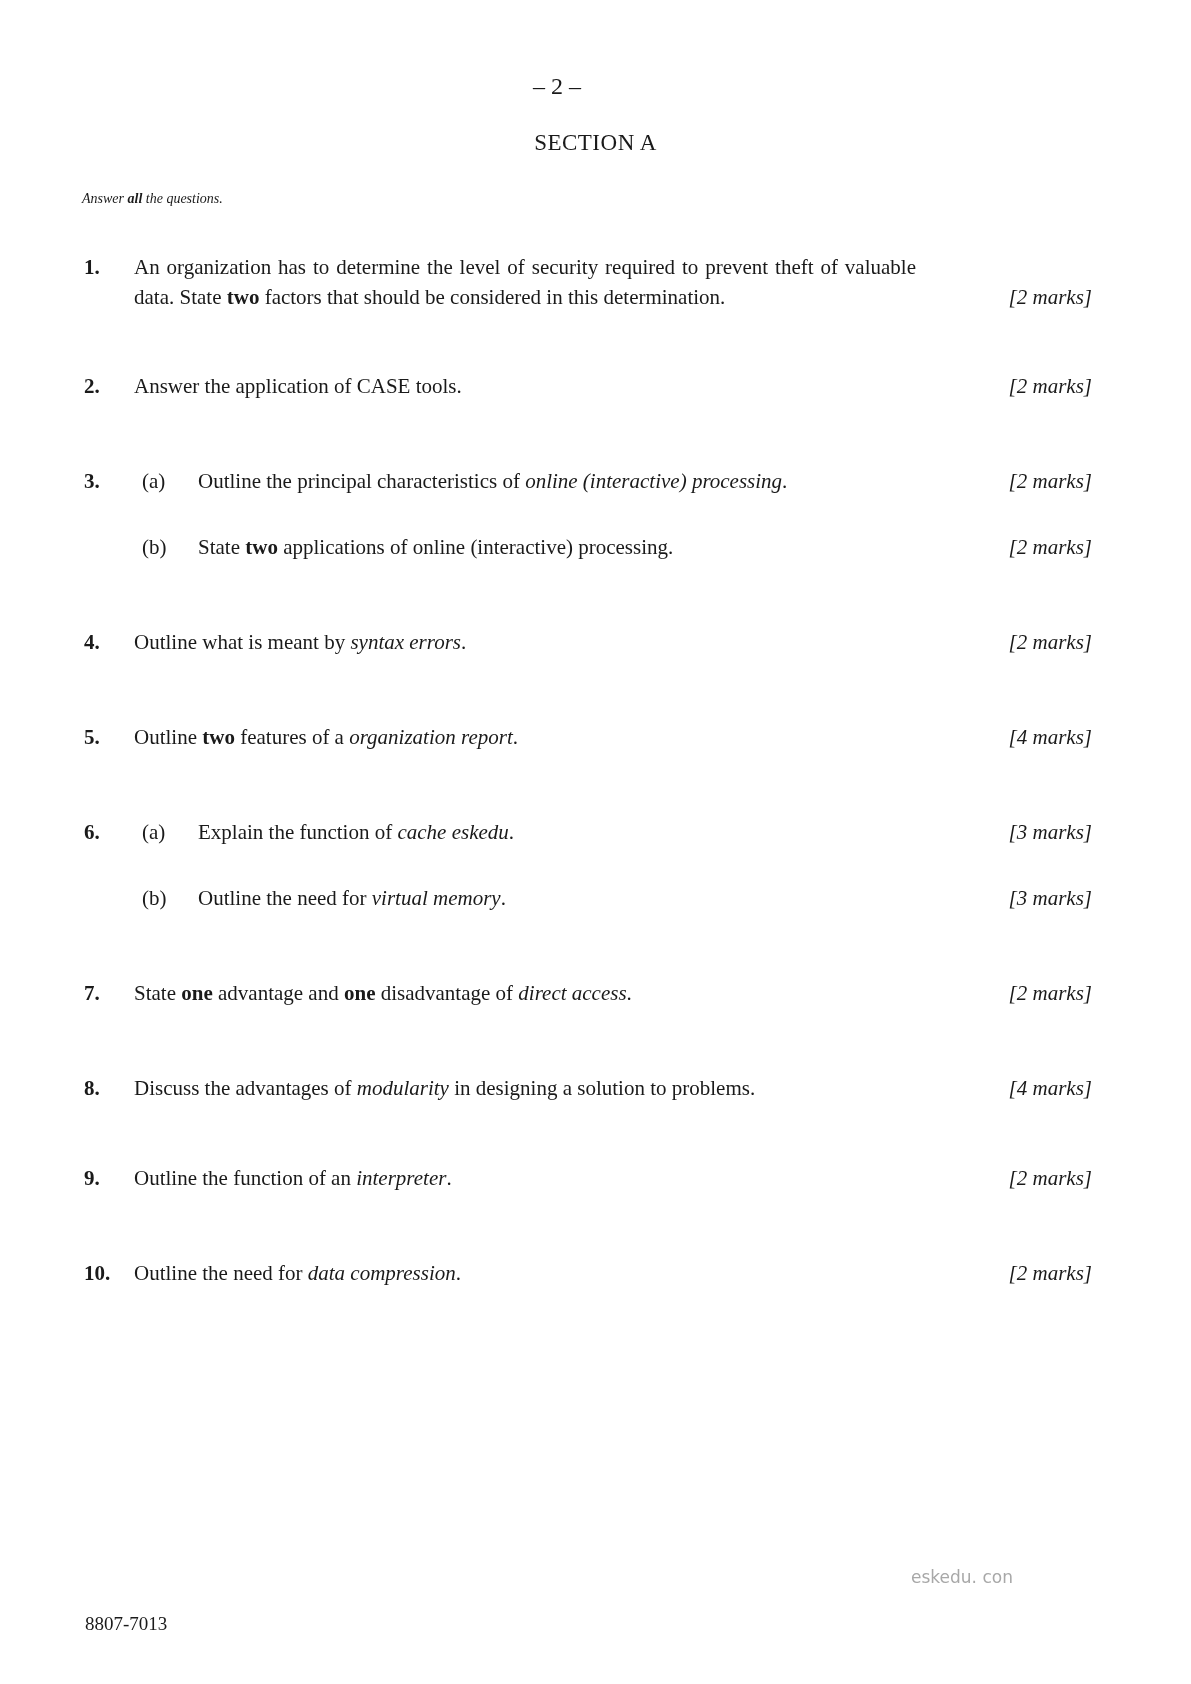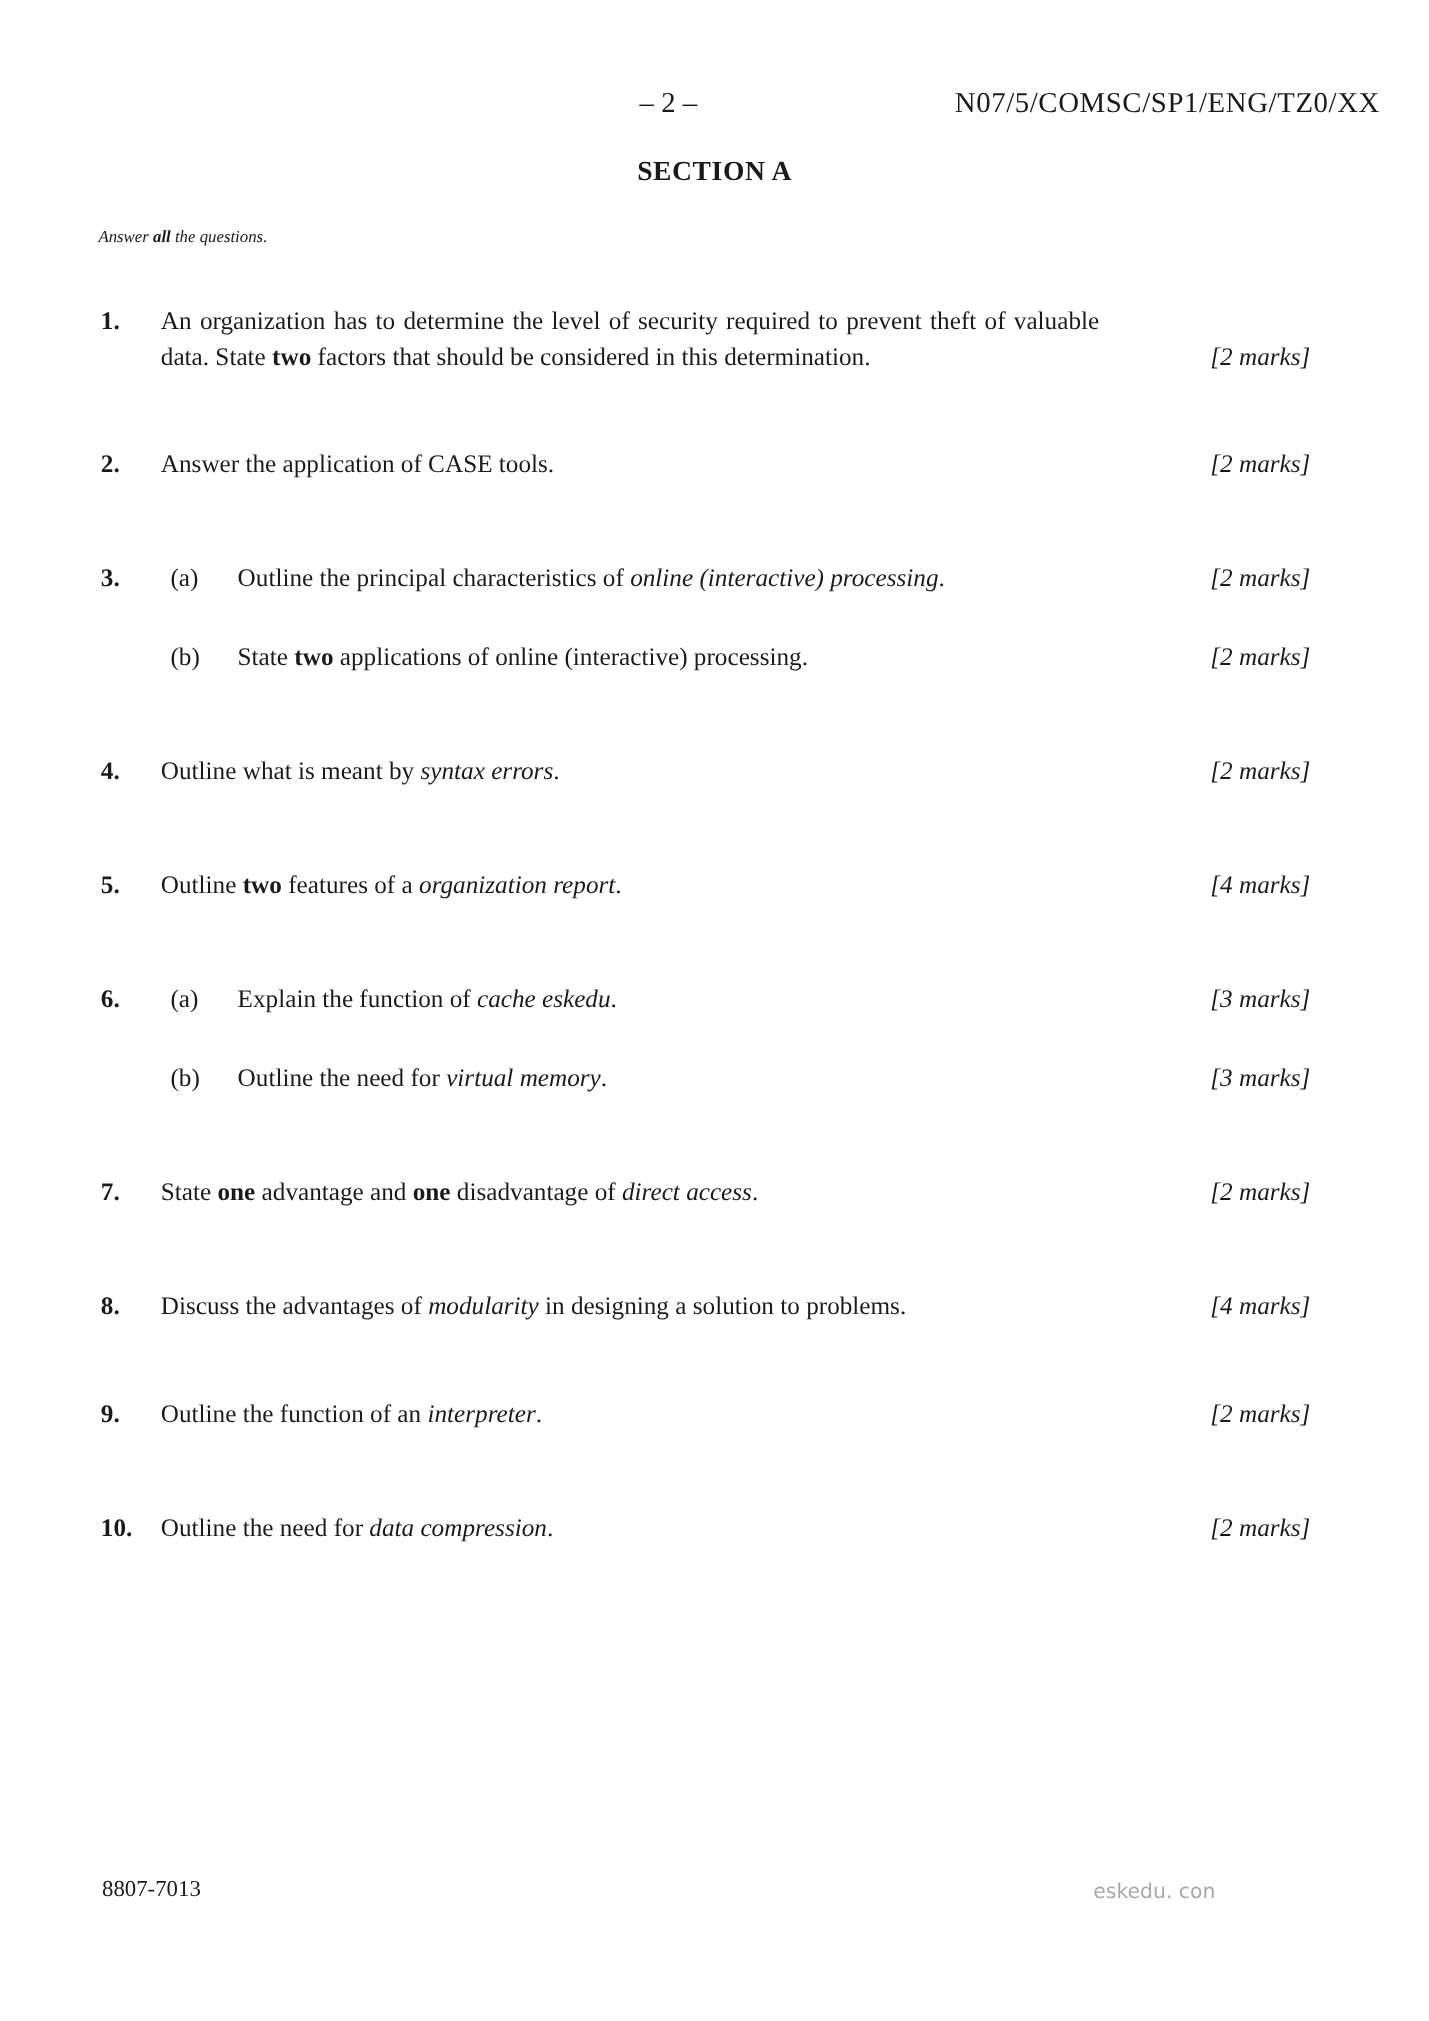"N07/5/COMSC/SP1/ENG/TZ0/XX" div.hdr-code { html: <div>N07/5/COMSC/SP1/ENG/TZ0/XX</div> -> none }
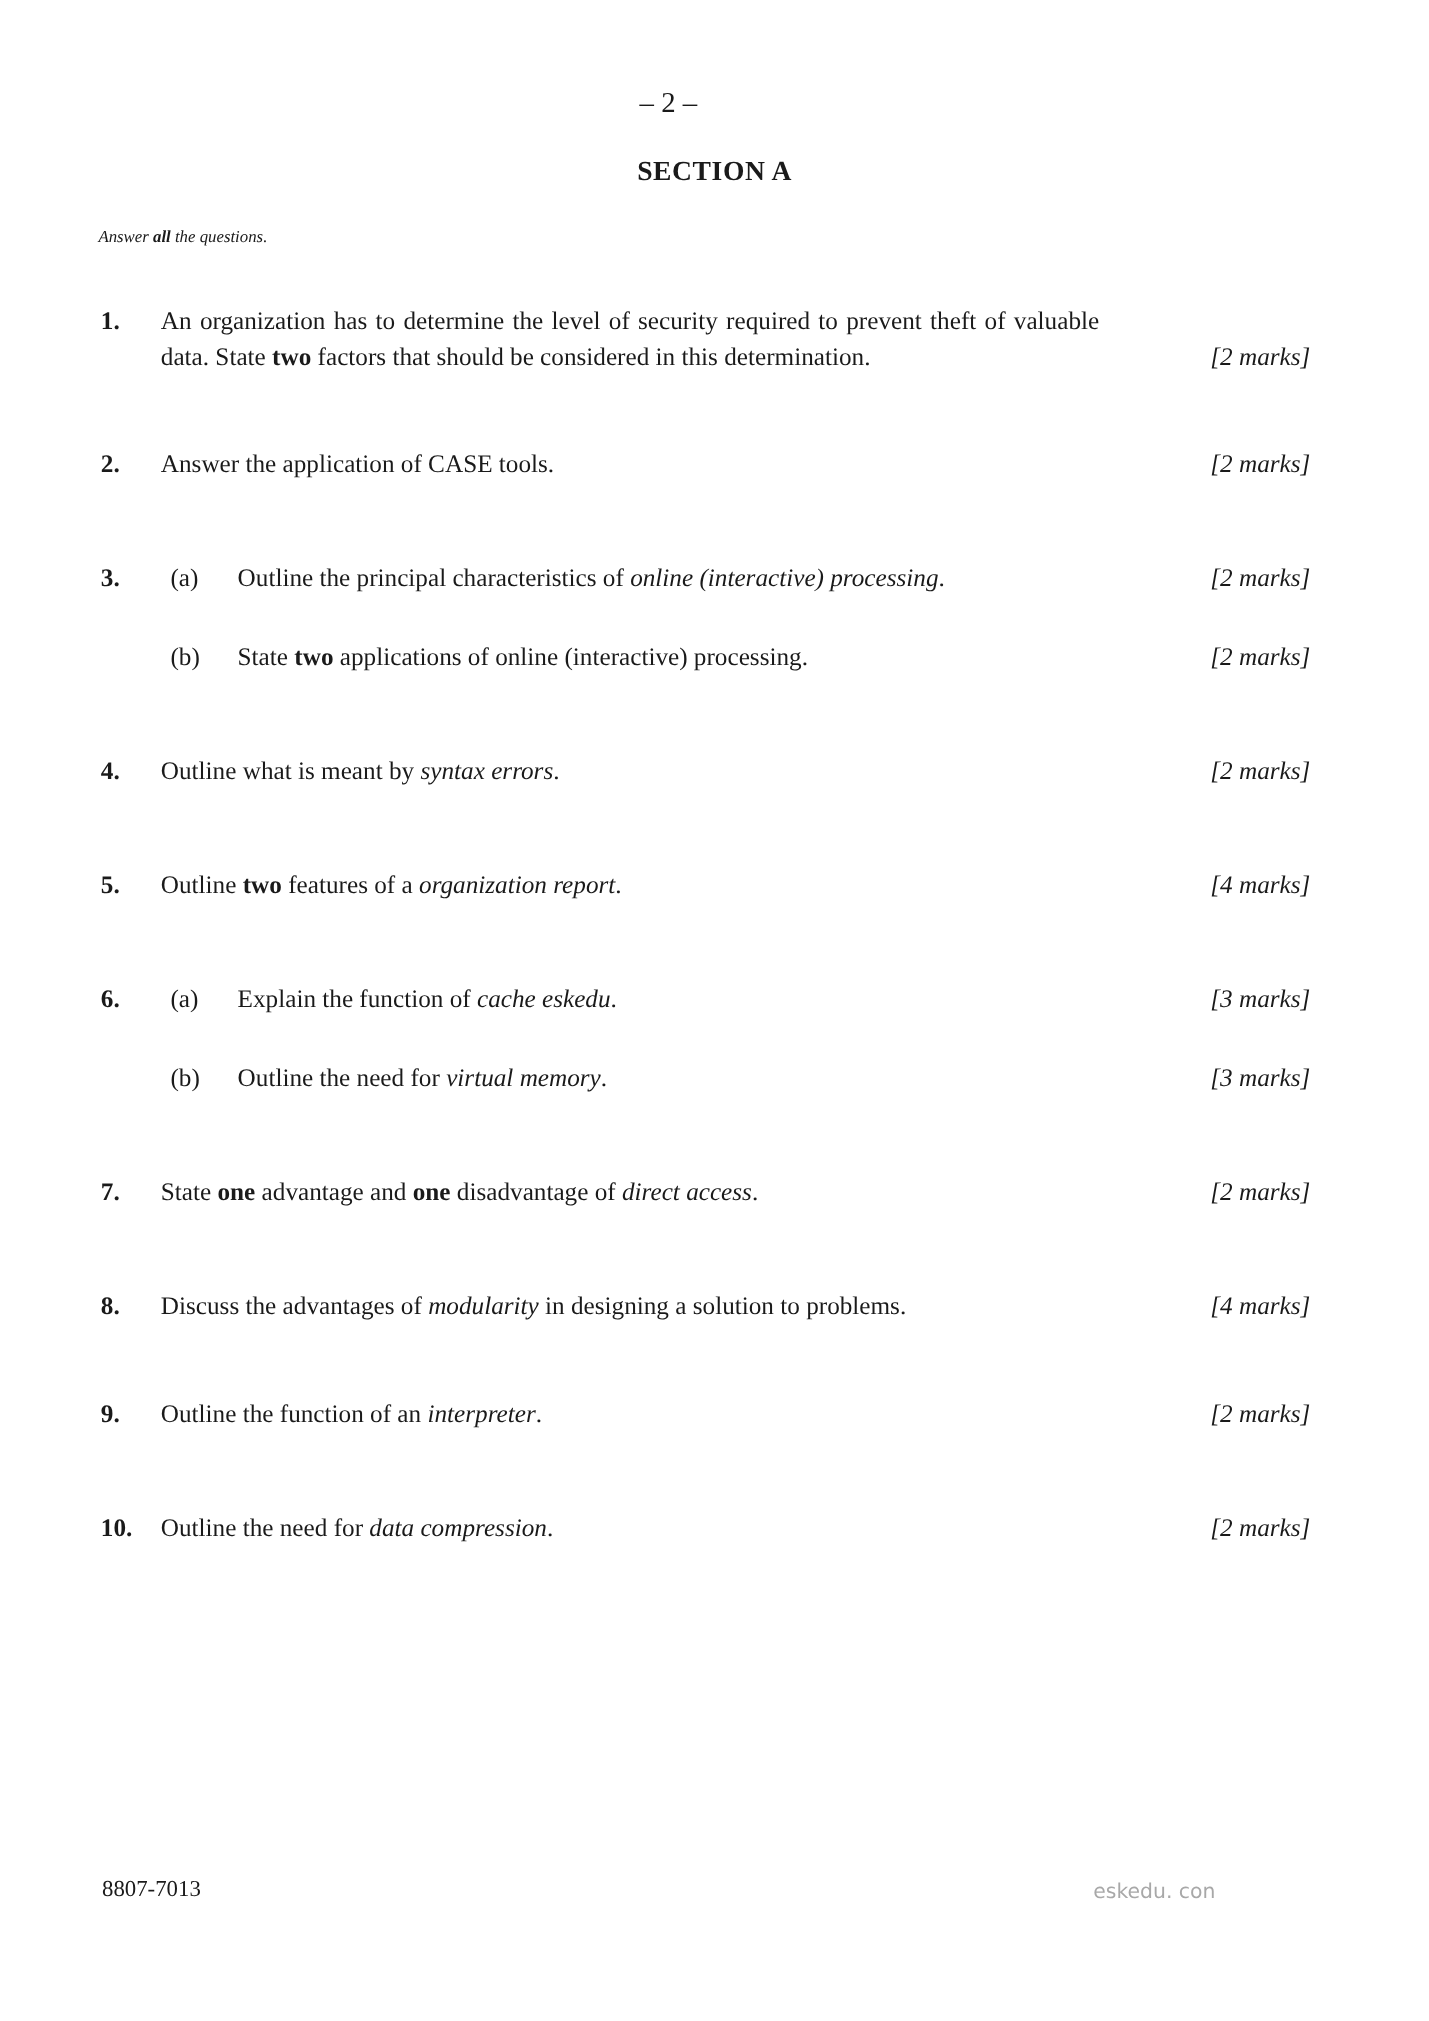"SECTION A" .section-title { font-weight: bold -> normal }
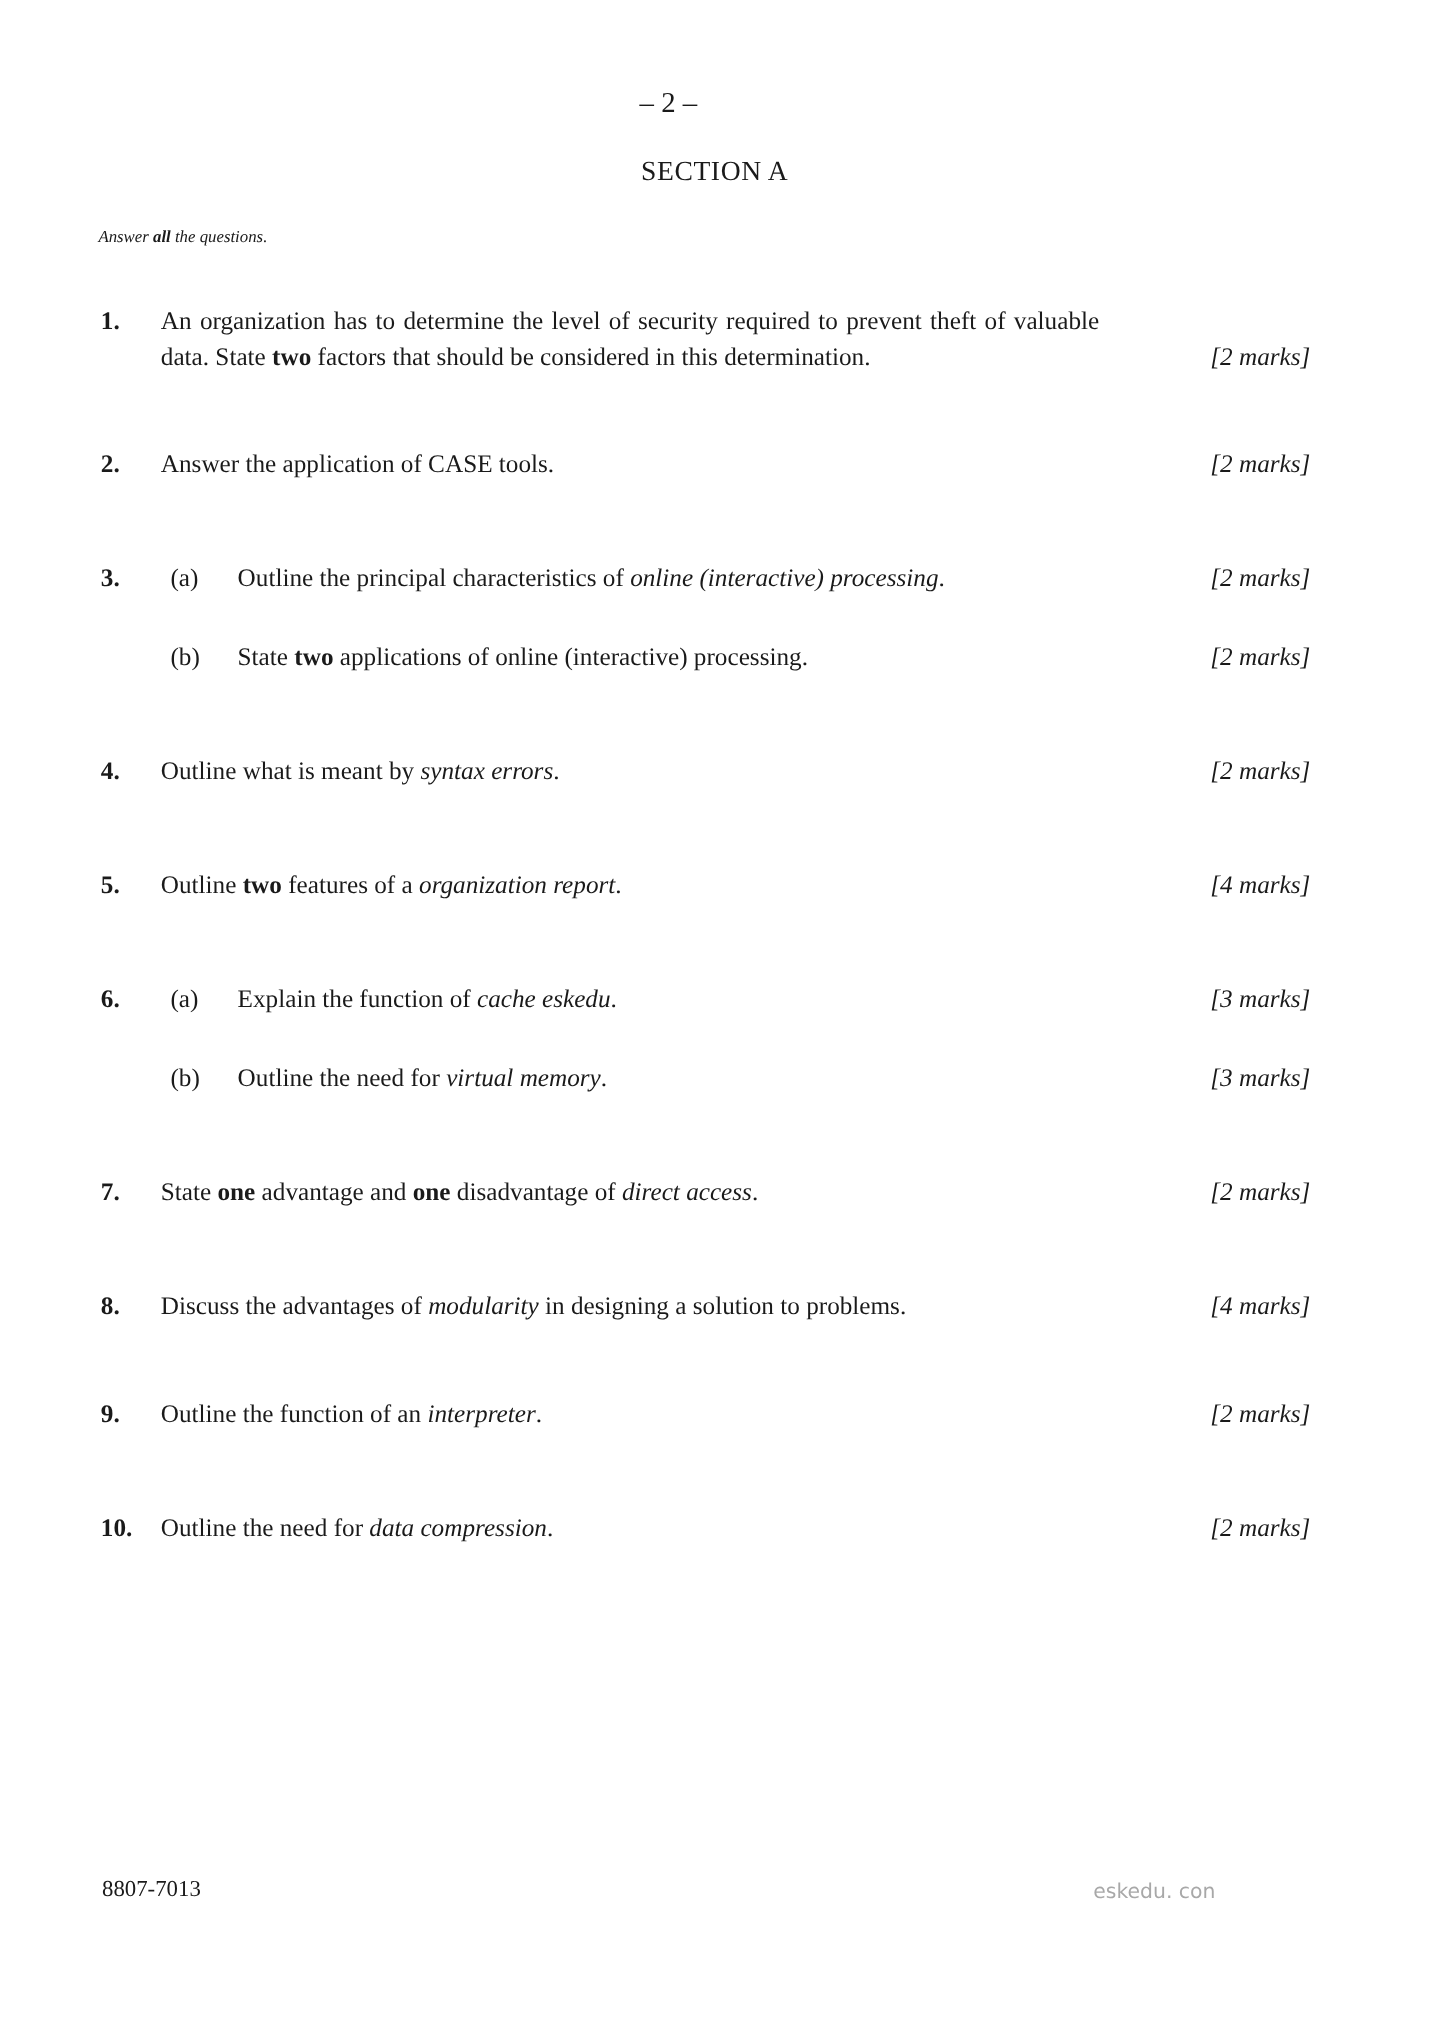"8807-7013" .ftr-id { top: 1564px -> 1613px }
